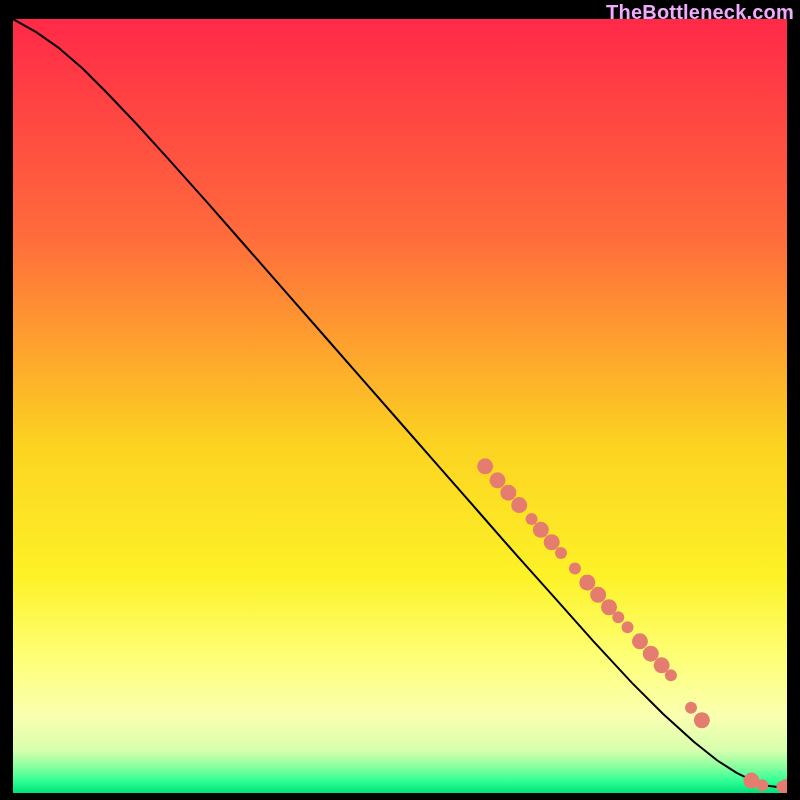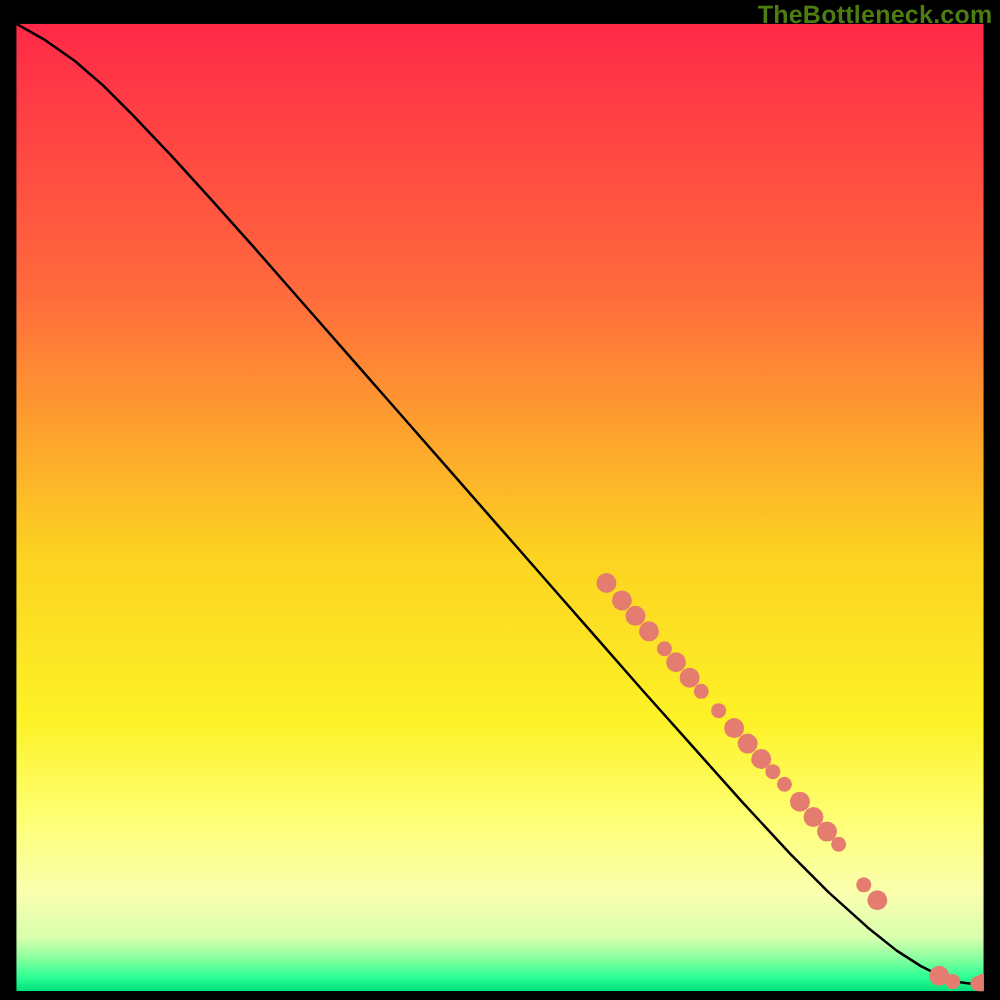"TheBottleneck.com" .attrib { color: #4d7c0f -> #f0abfc }
